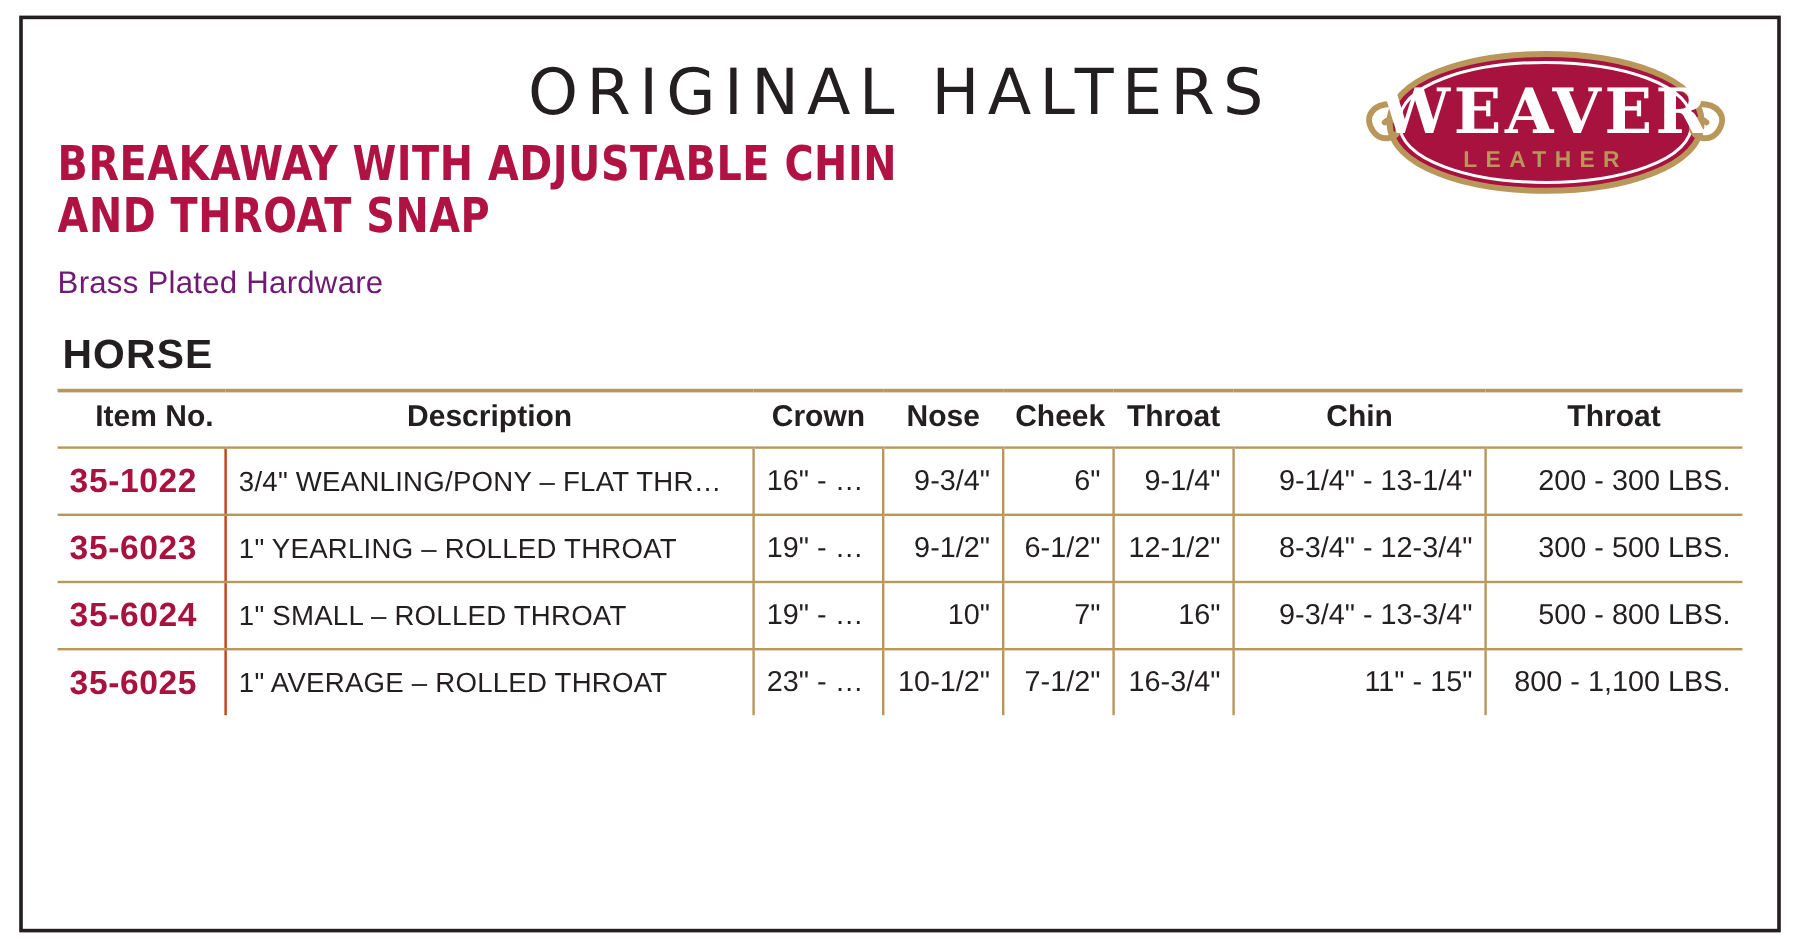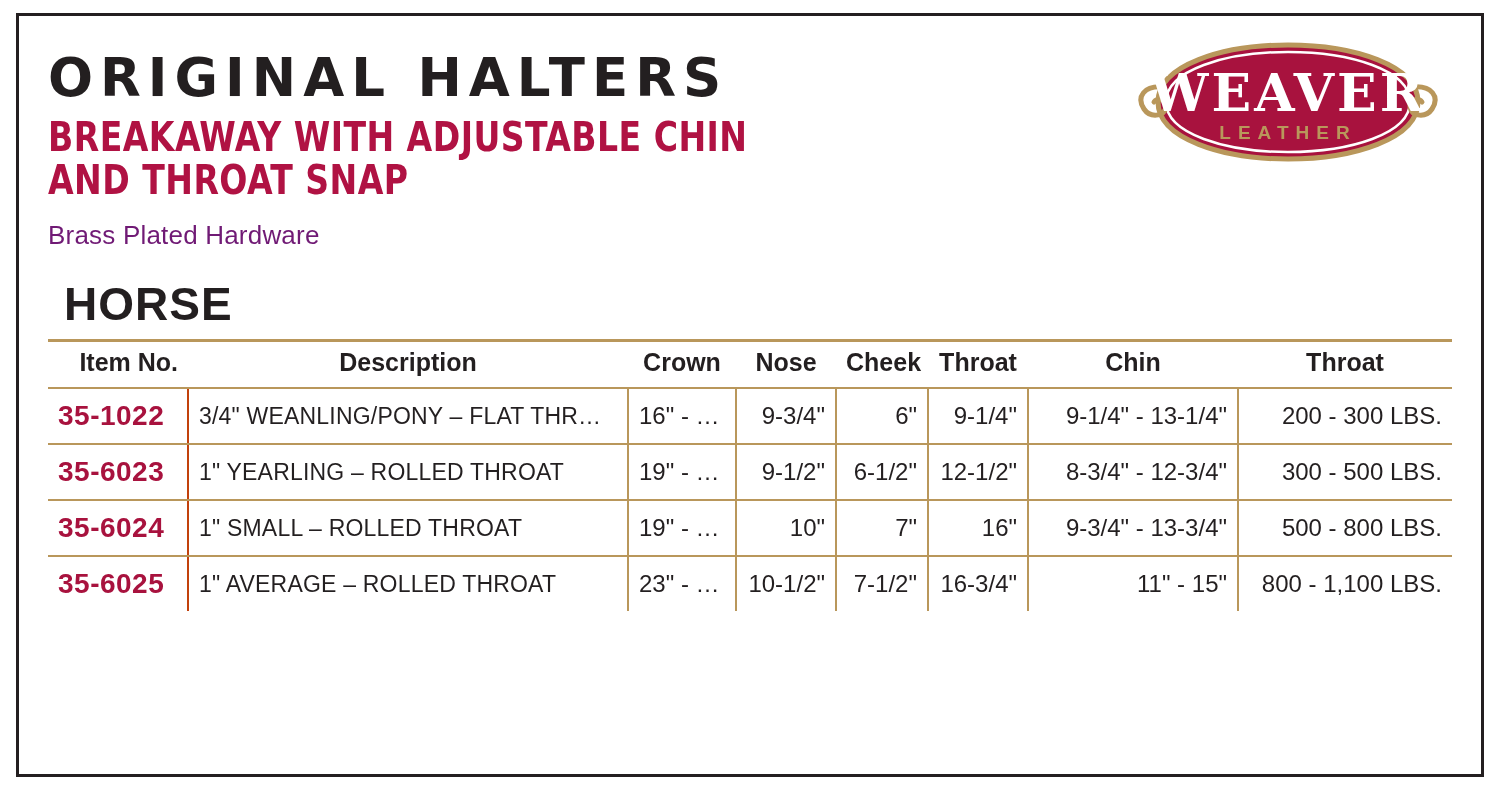"ORIGINAL HALTERS" .title { font-weight: bold -> normal; text-align: none -> center }
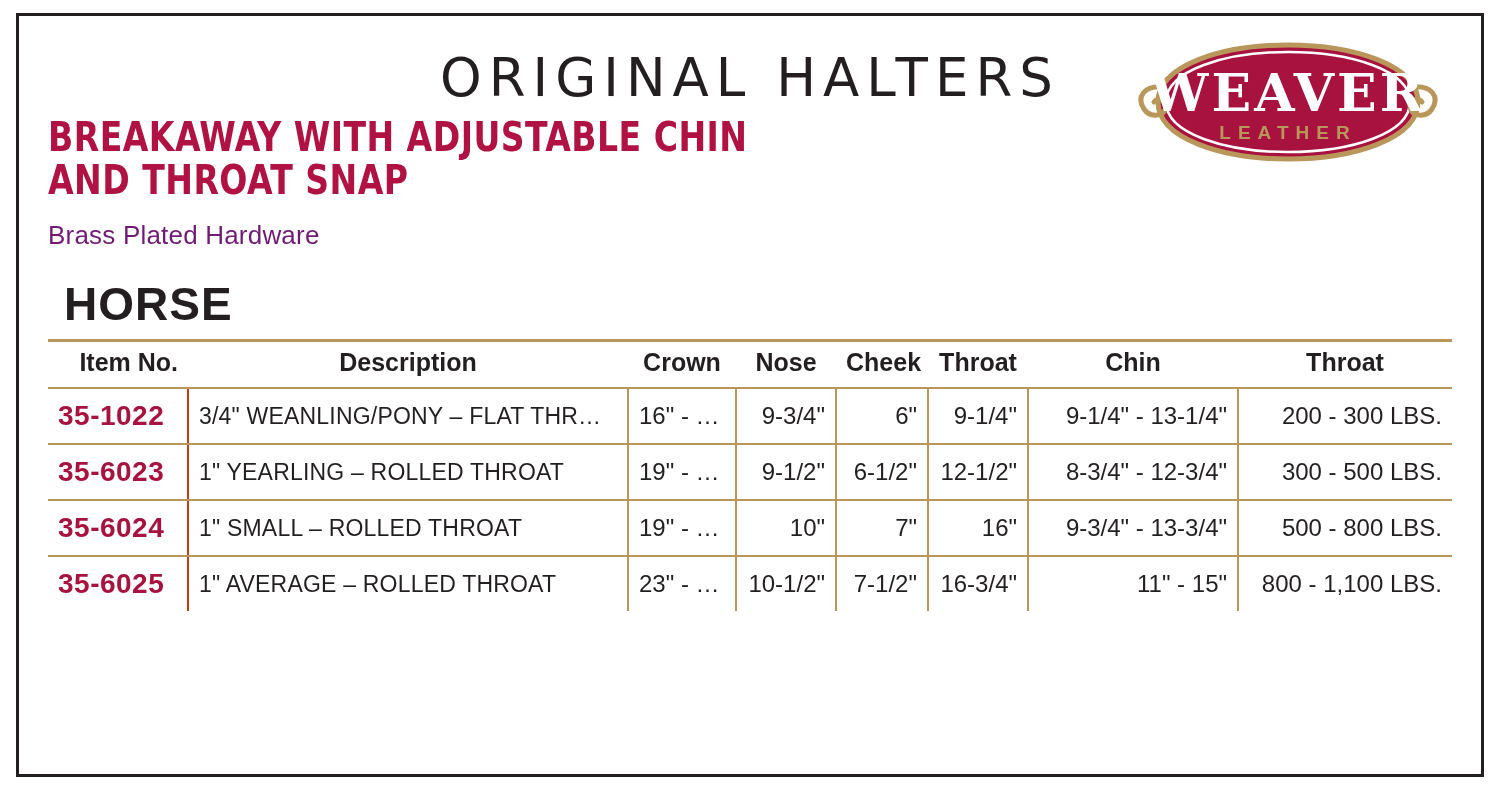"HORSE" .category { font-size: 46px -> 34px; margin: 0 0 8px 16px -> 0 0 8px 4px }
